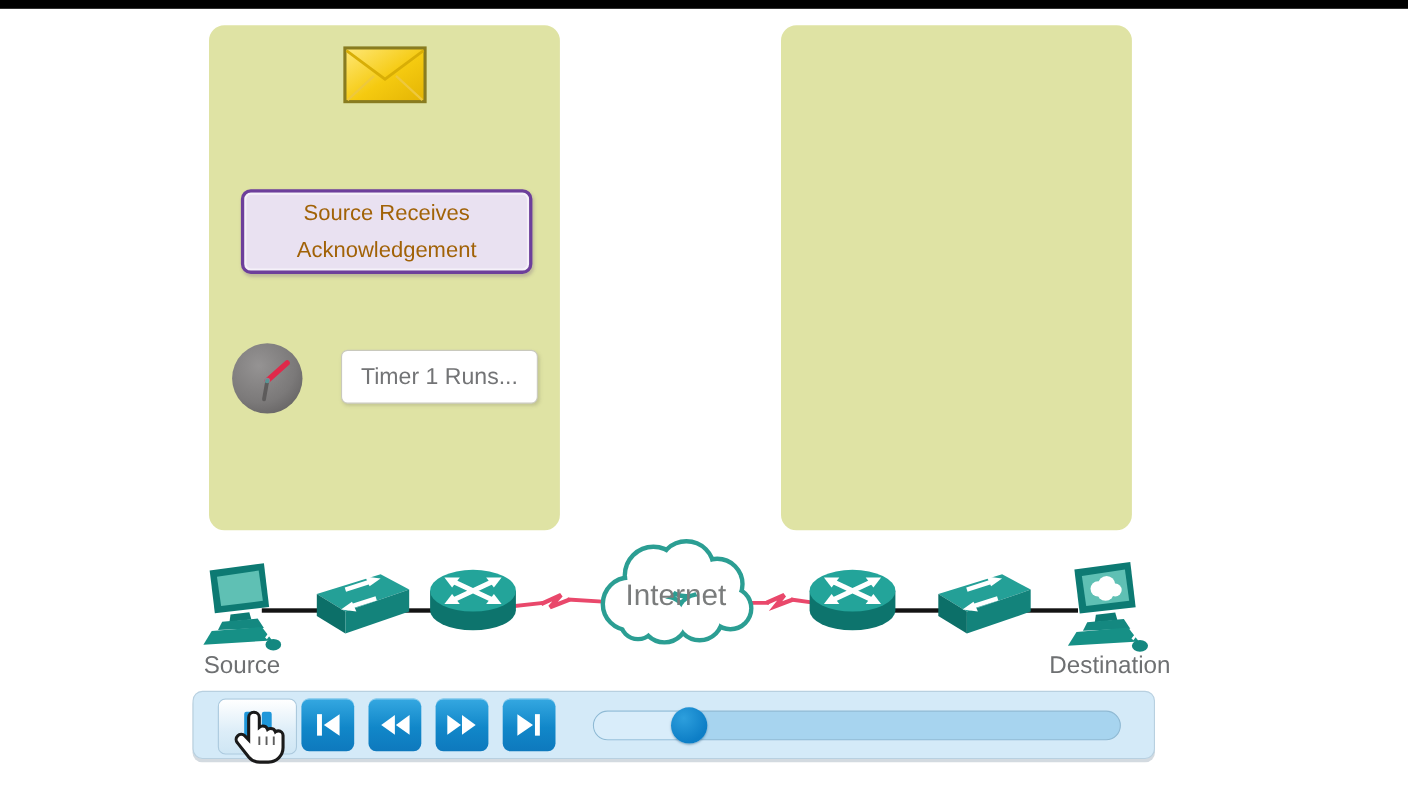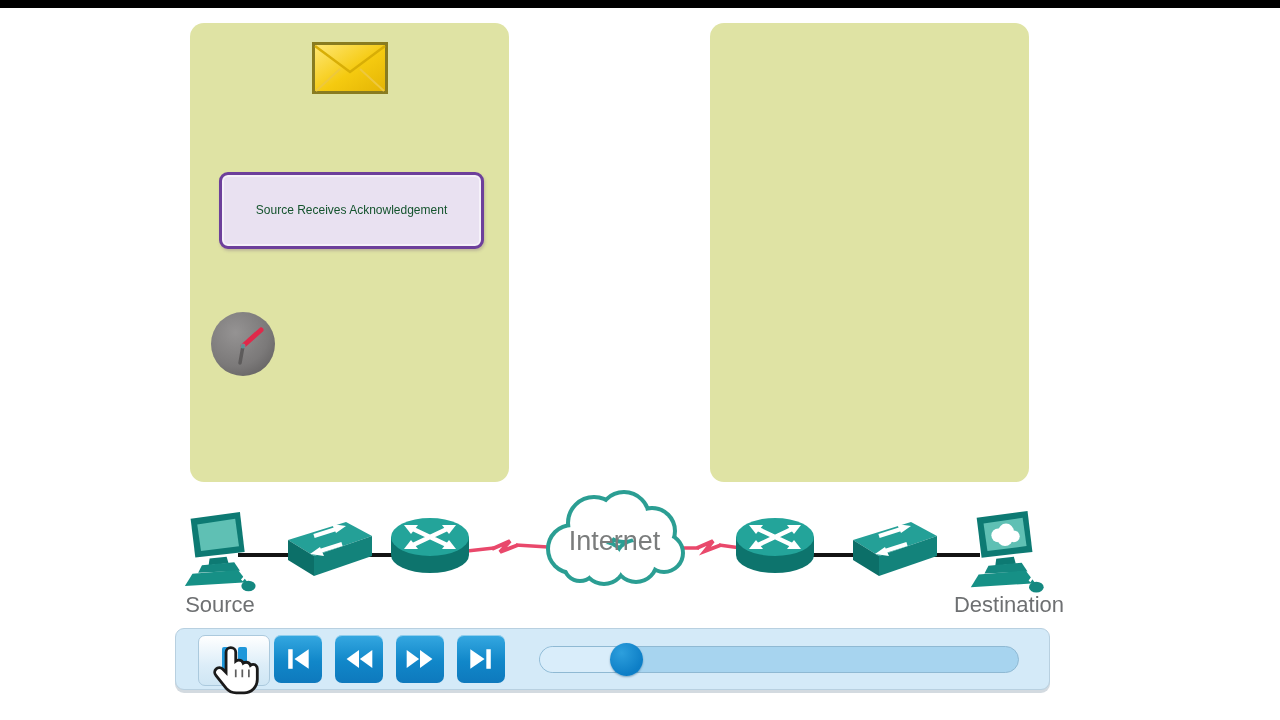"Source Receives Acknowledgement" .ack-label { color: #14532d -> #a16207; font-size: 12px -> 20px; line-height: 23px -> 34px }
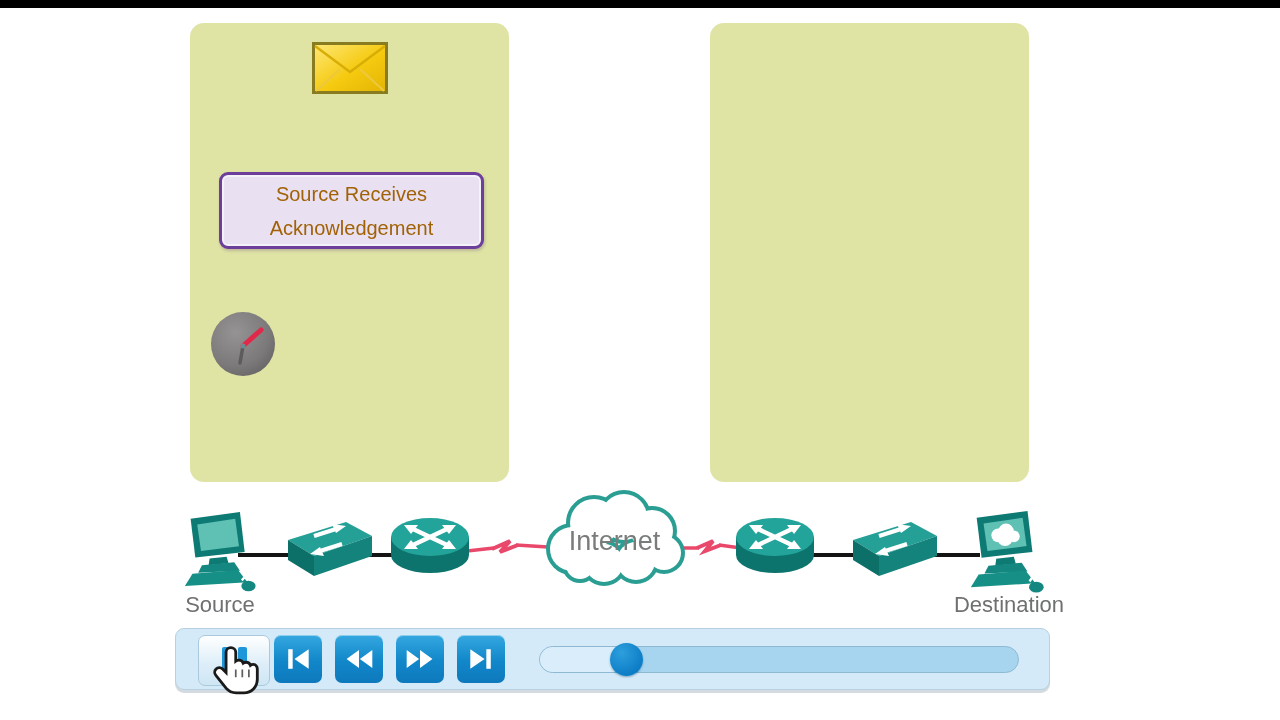"Timer 1 Runs..." div.timer-label { html: none -> <div> <span>Timer 1 Runs...</span> </div> }
